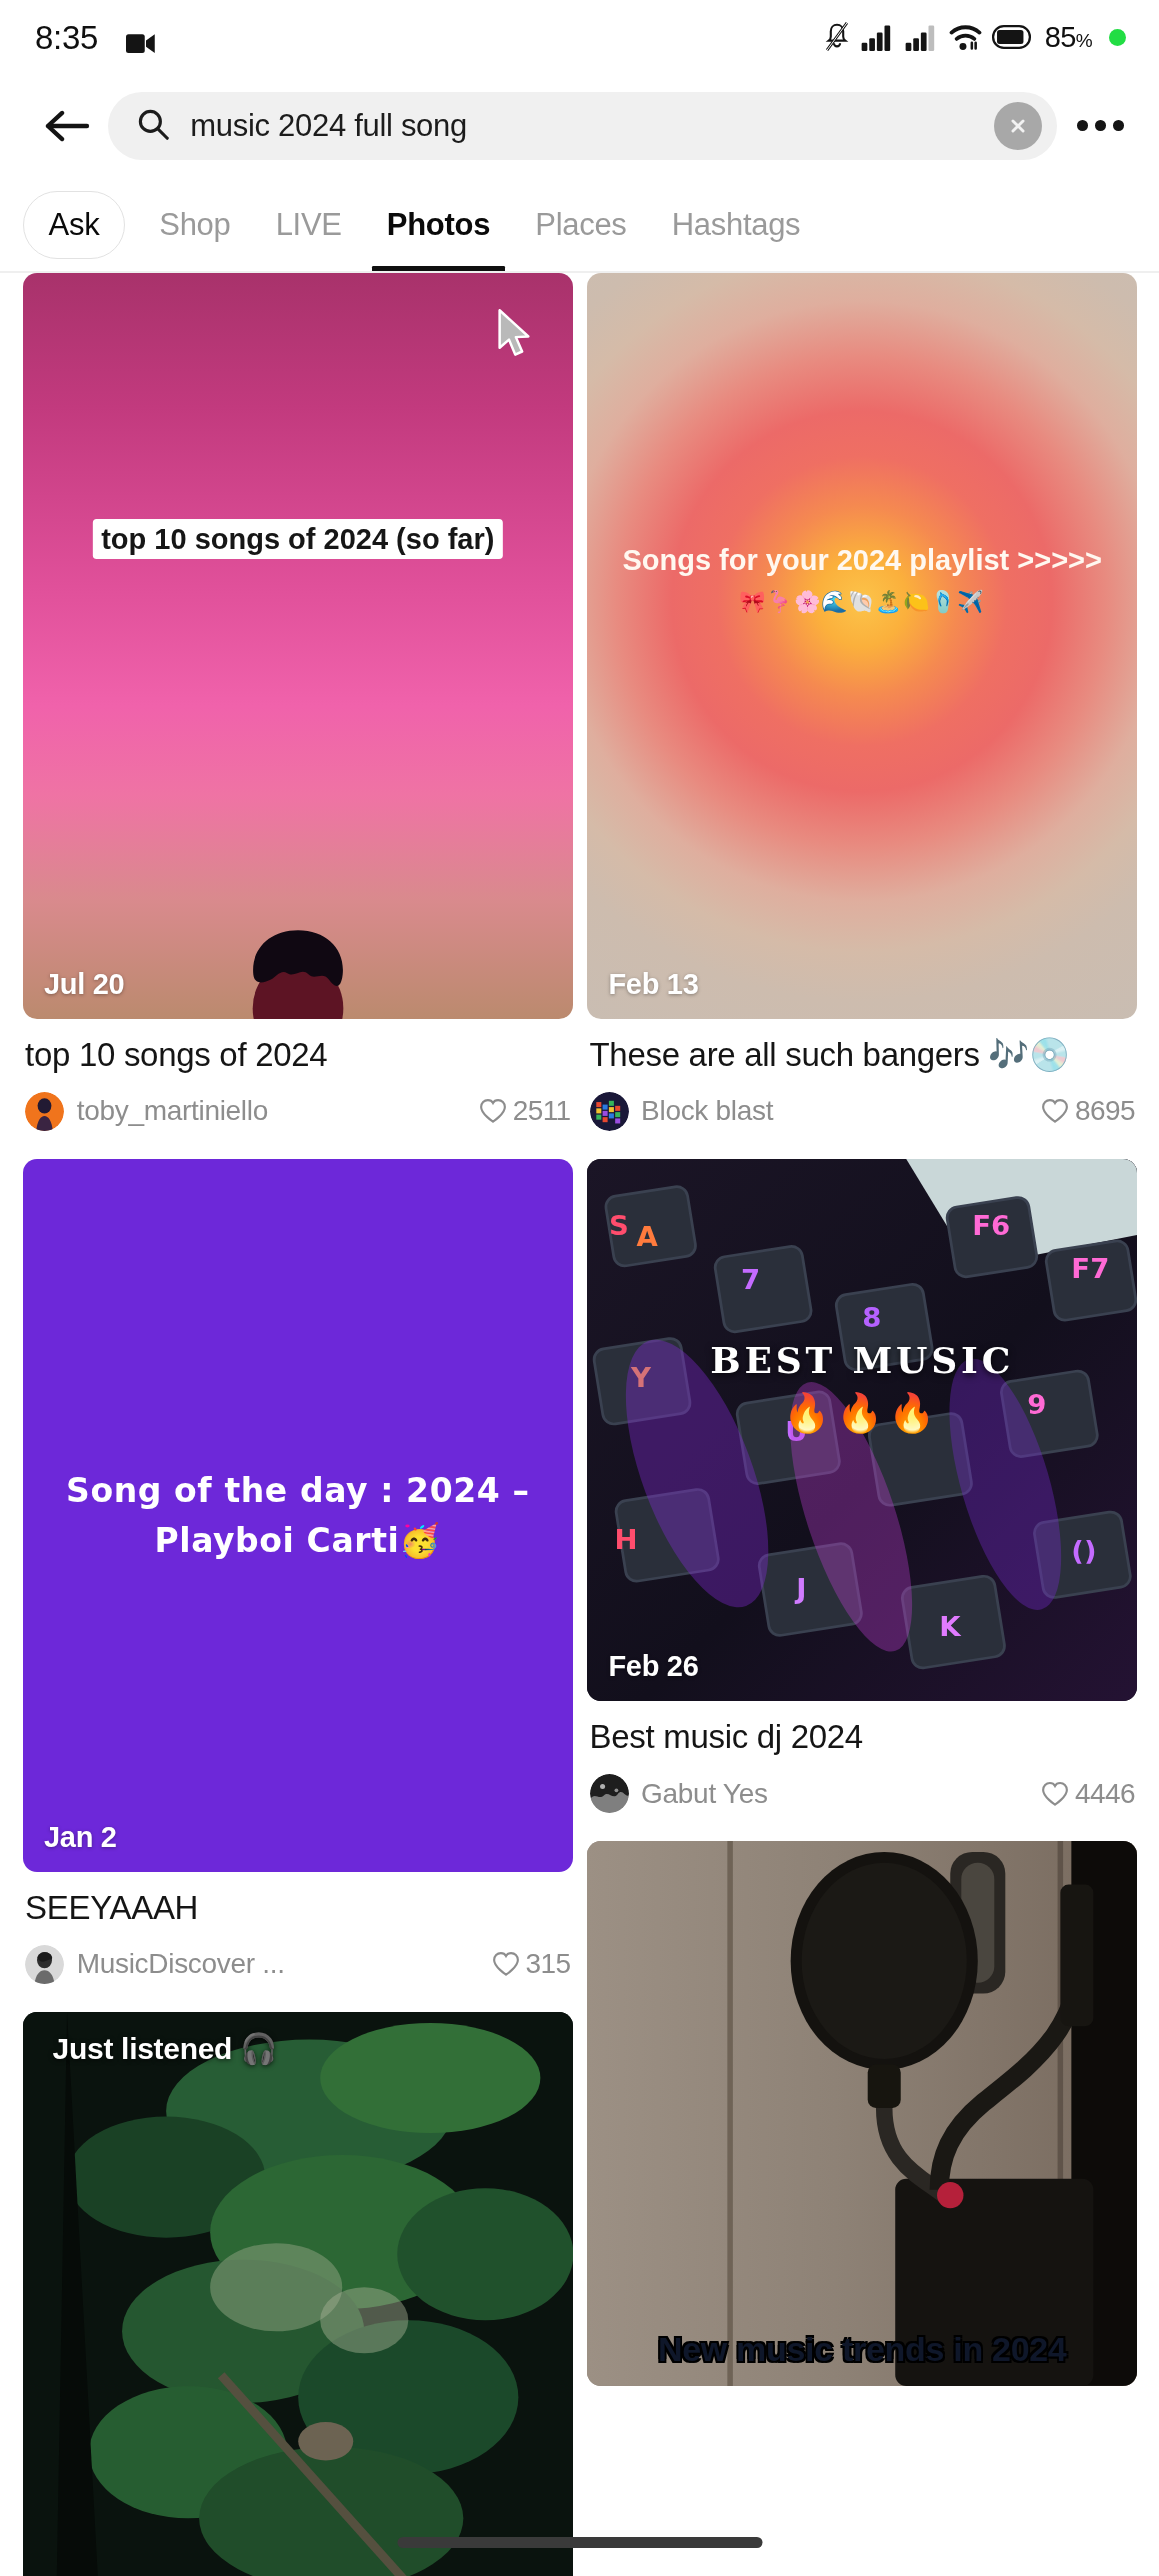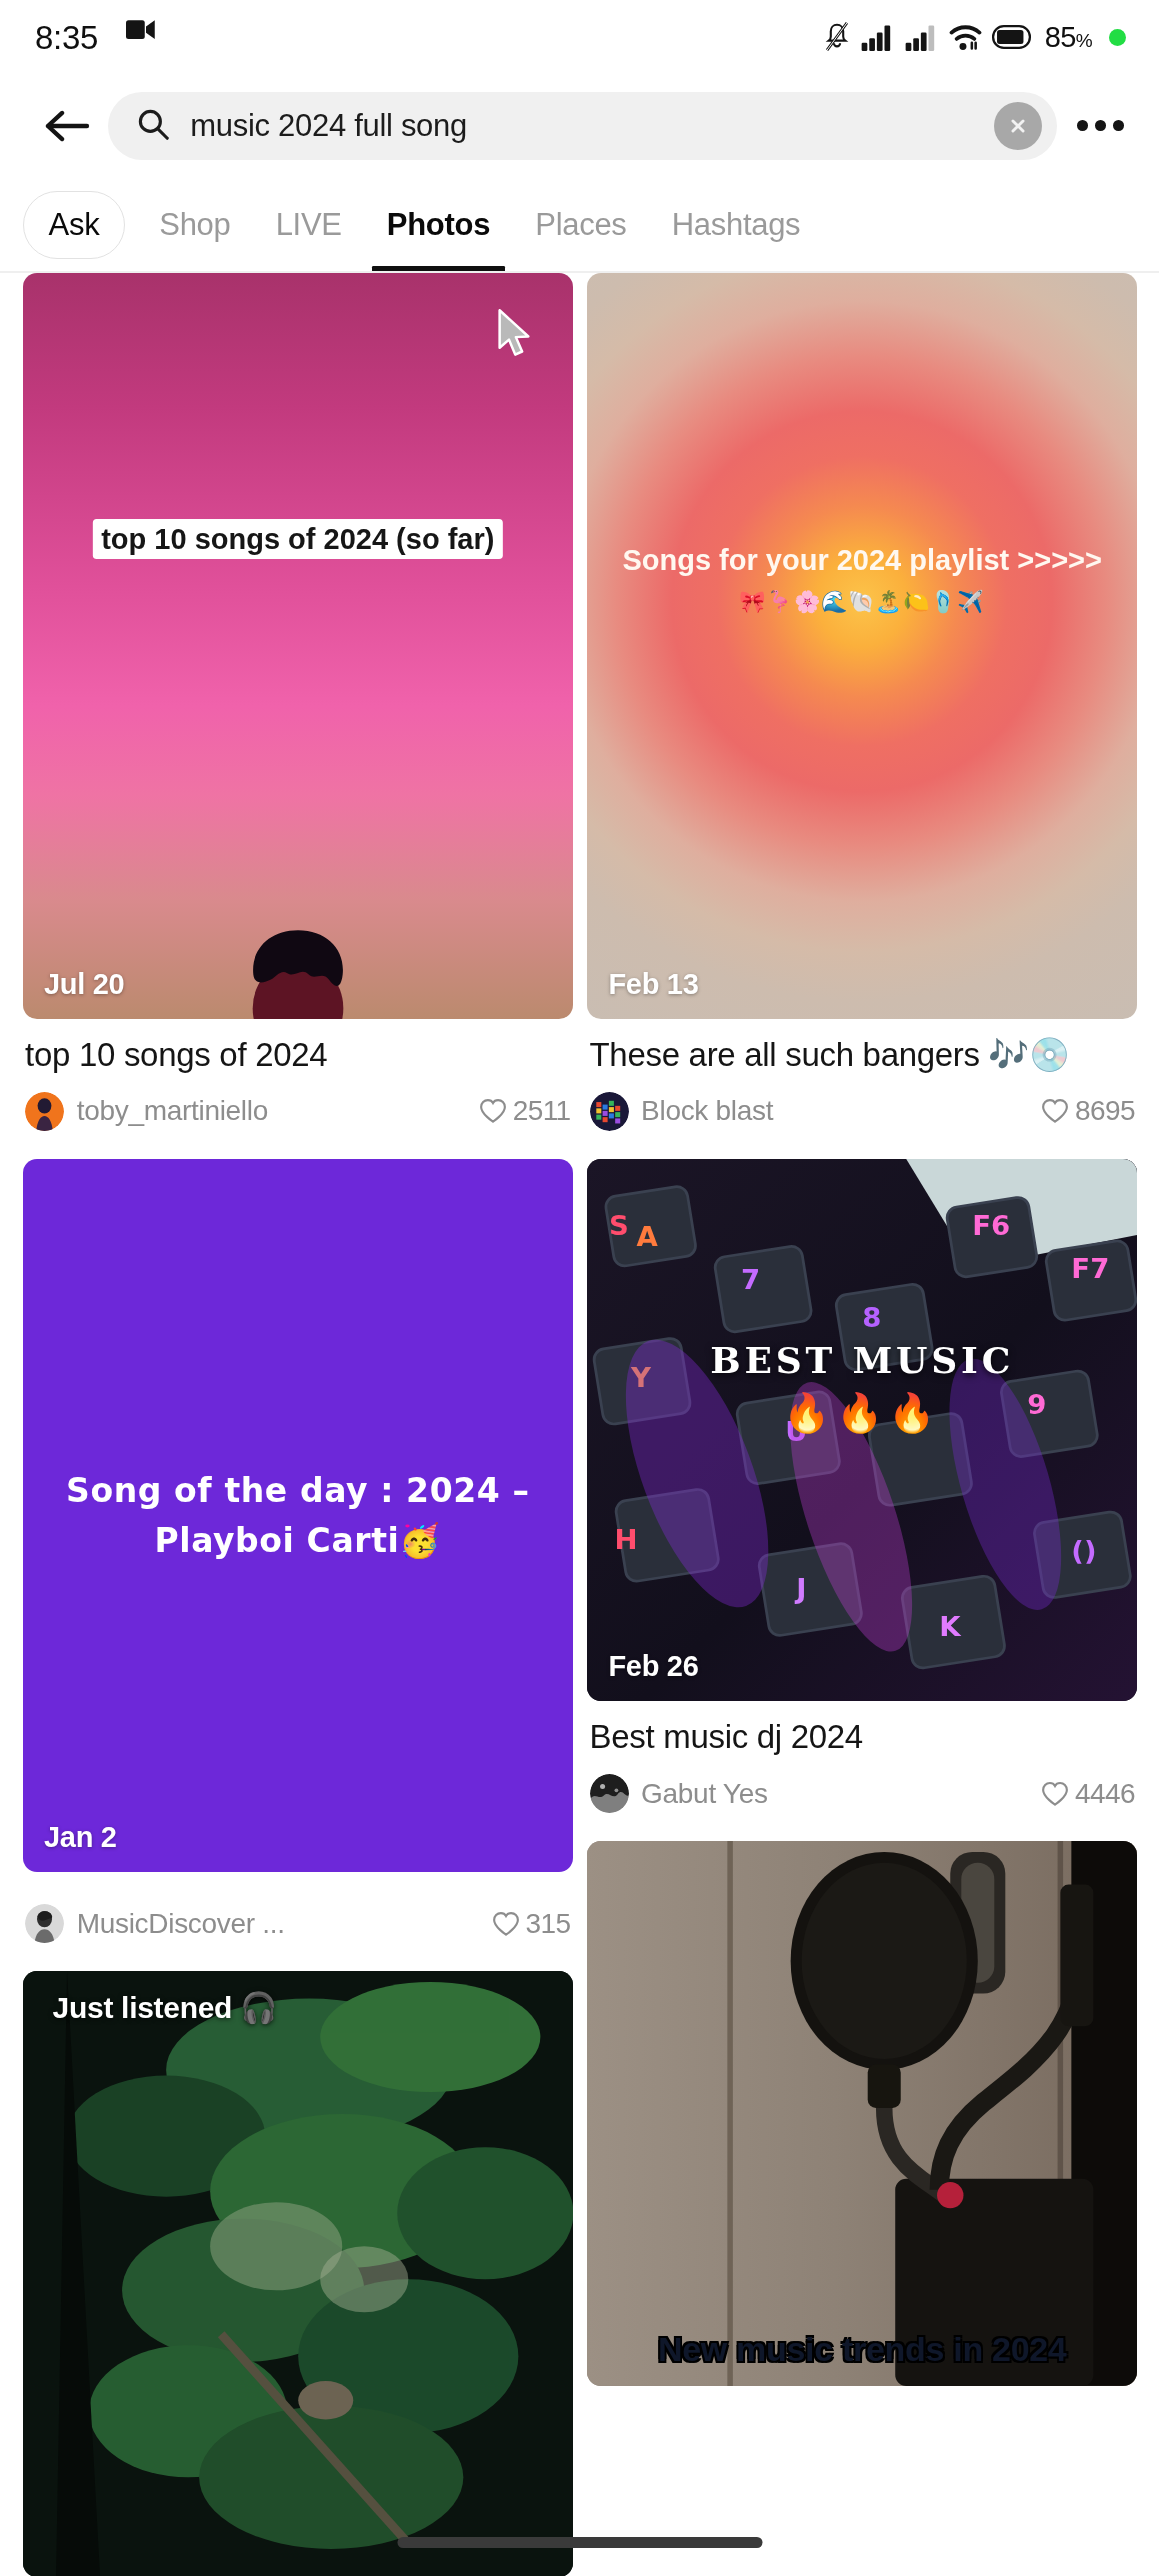"8:35" .sb-left { align-items: flex-start -> flex-end }
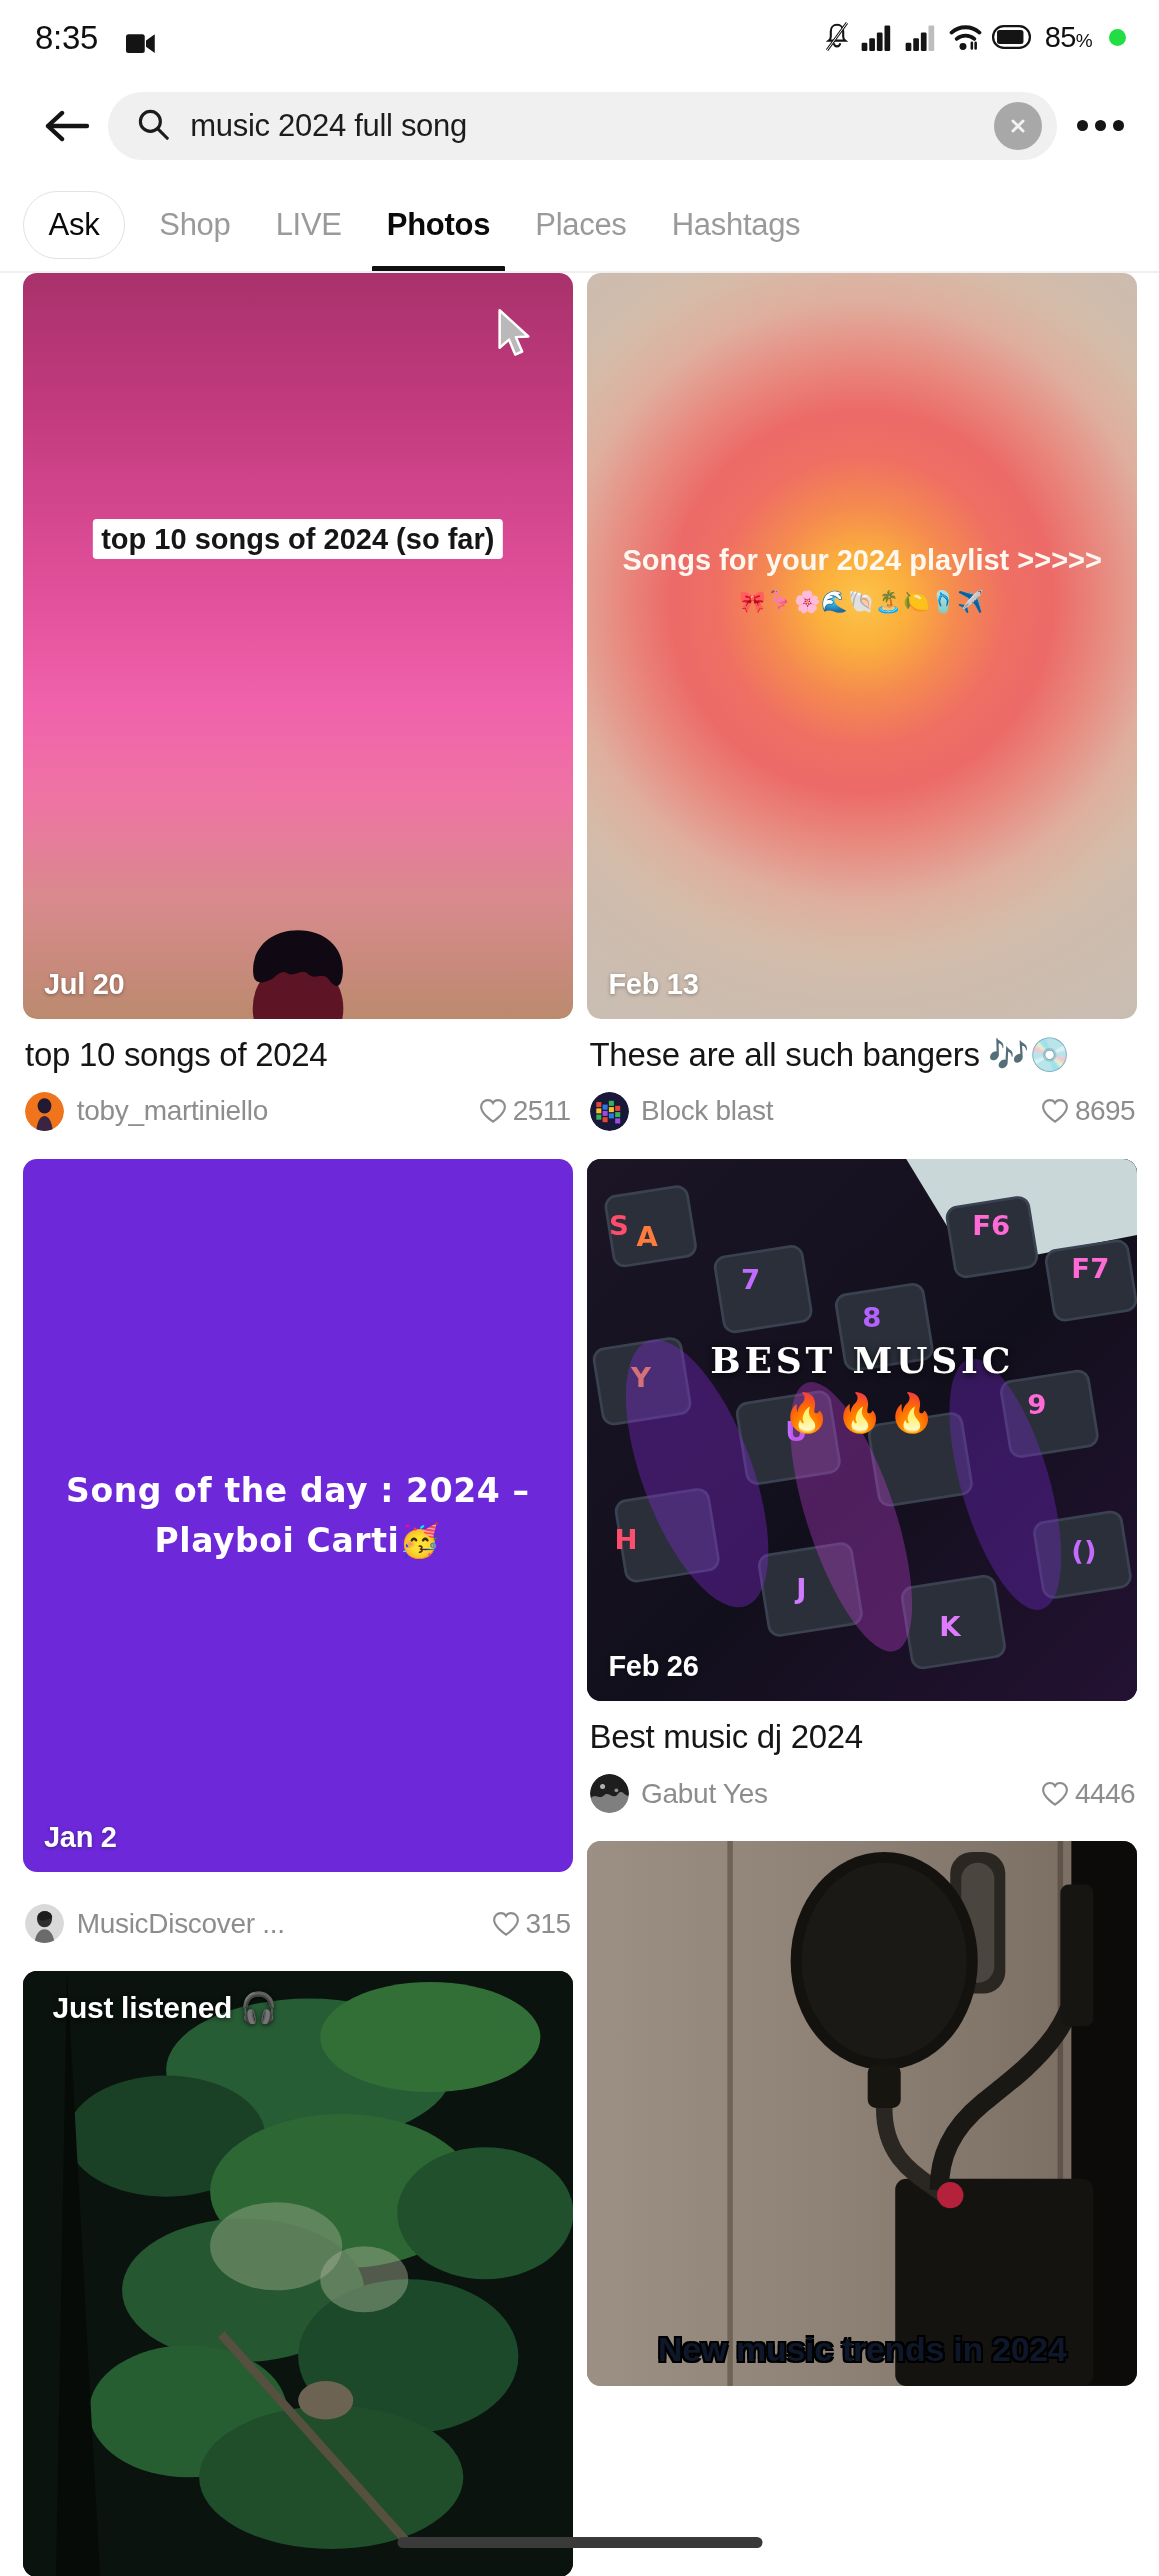"SEEYAAAH" div.title { html: none -> <div>SEEYAAAH</div> }
